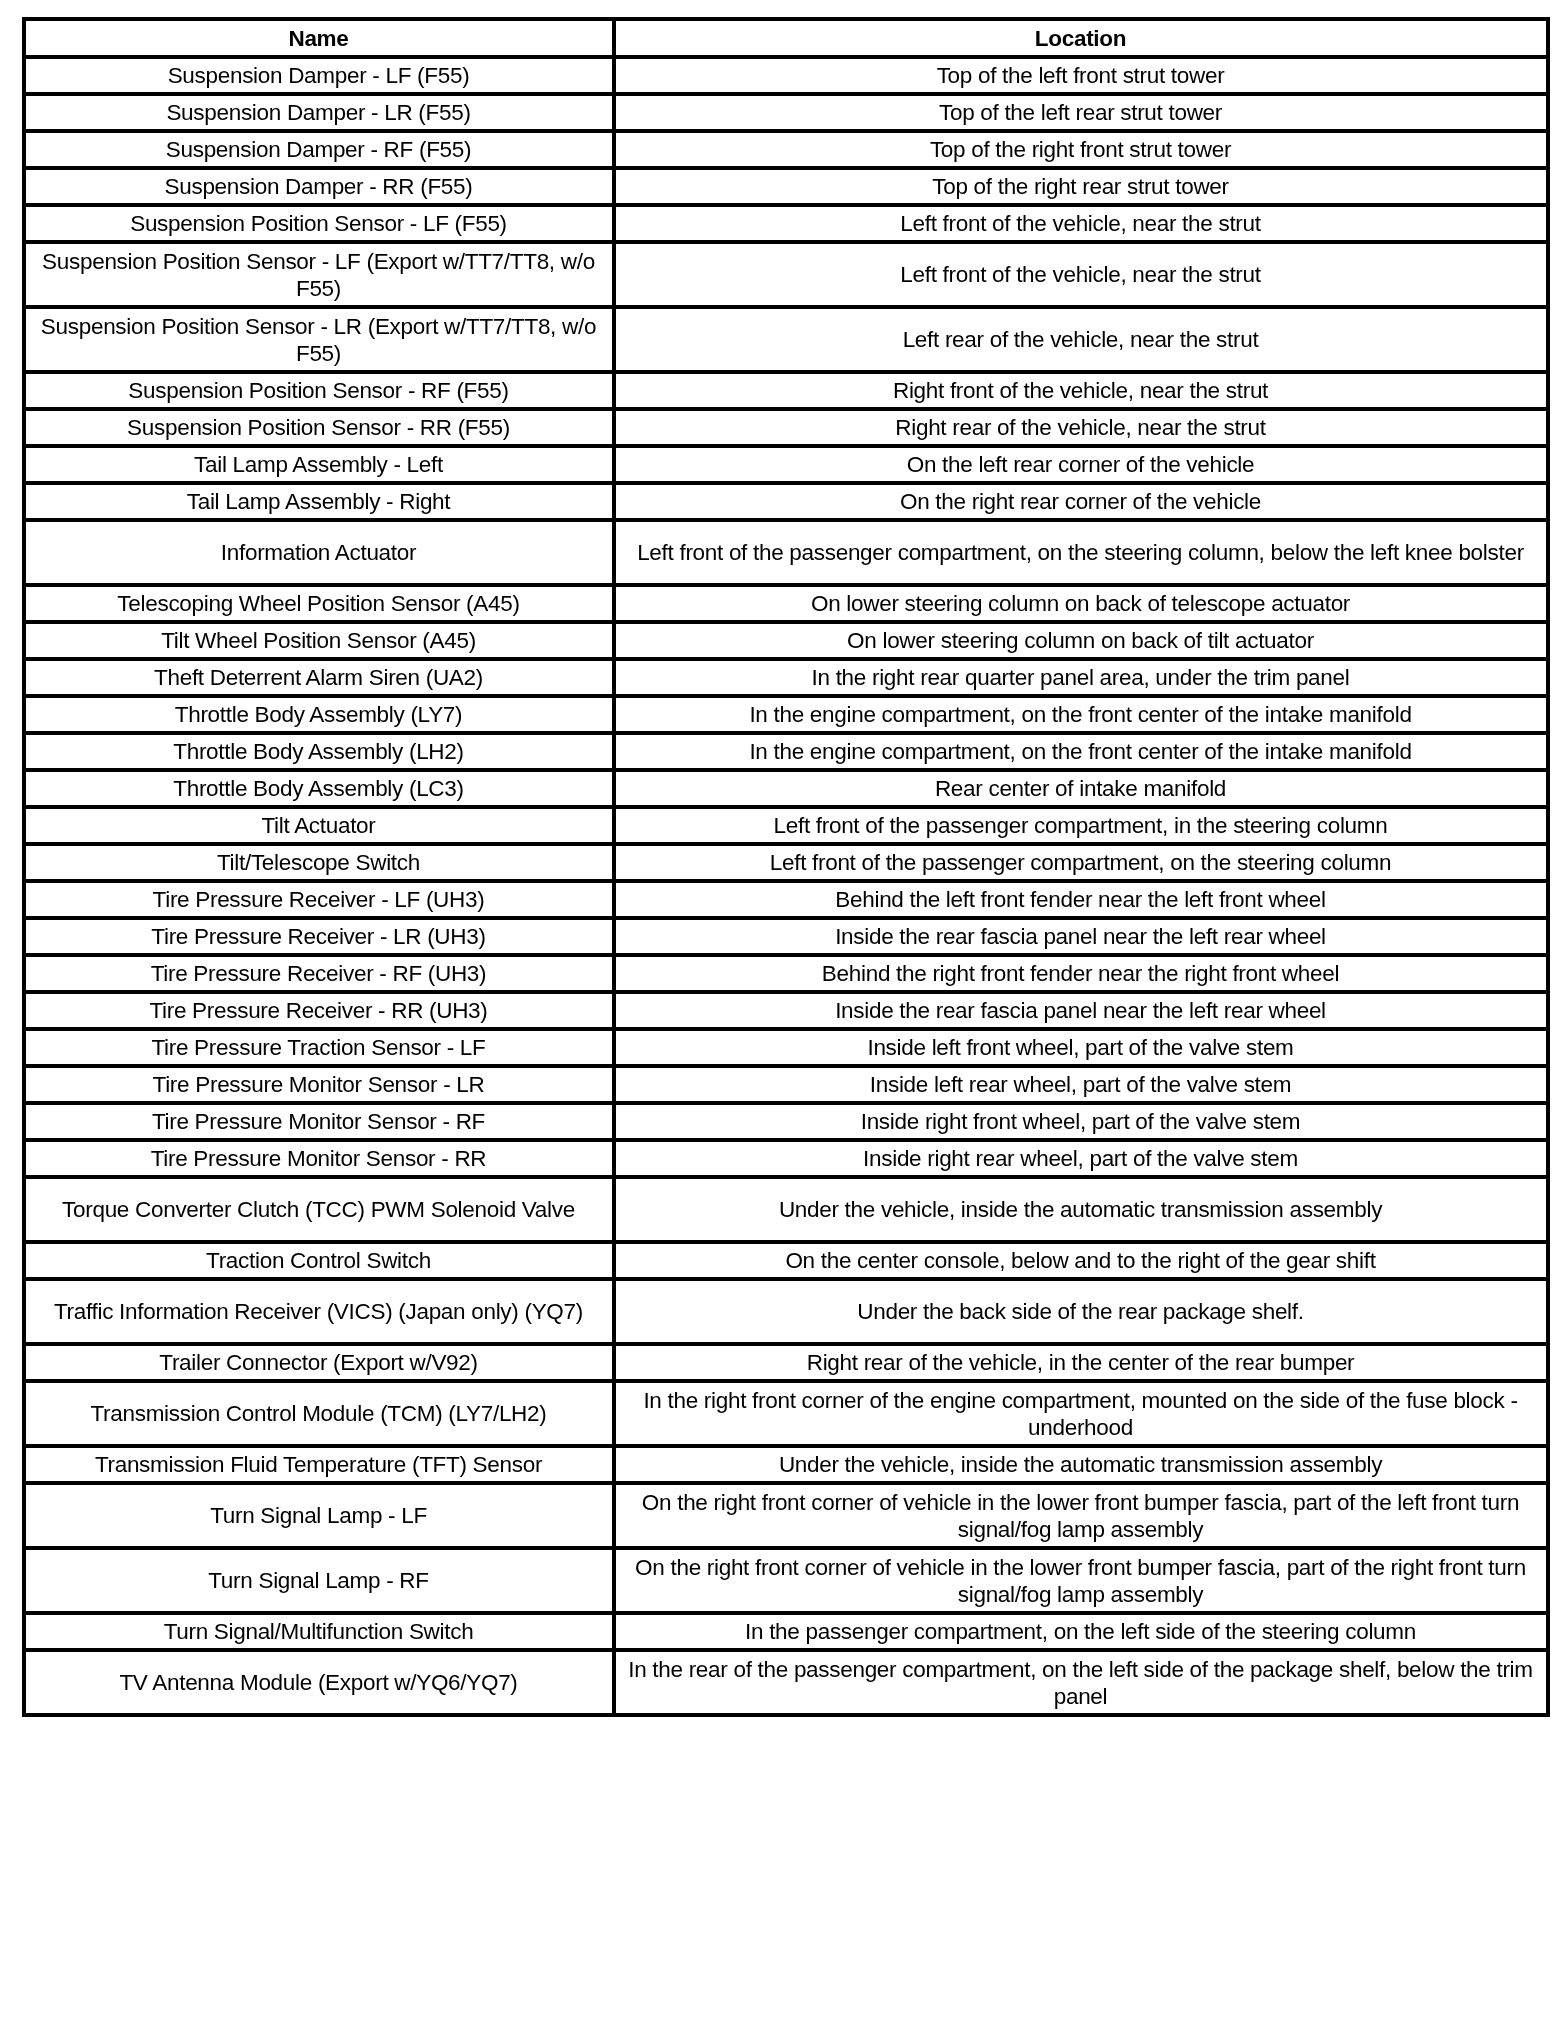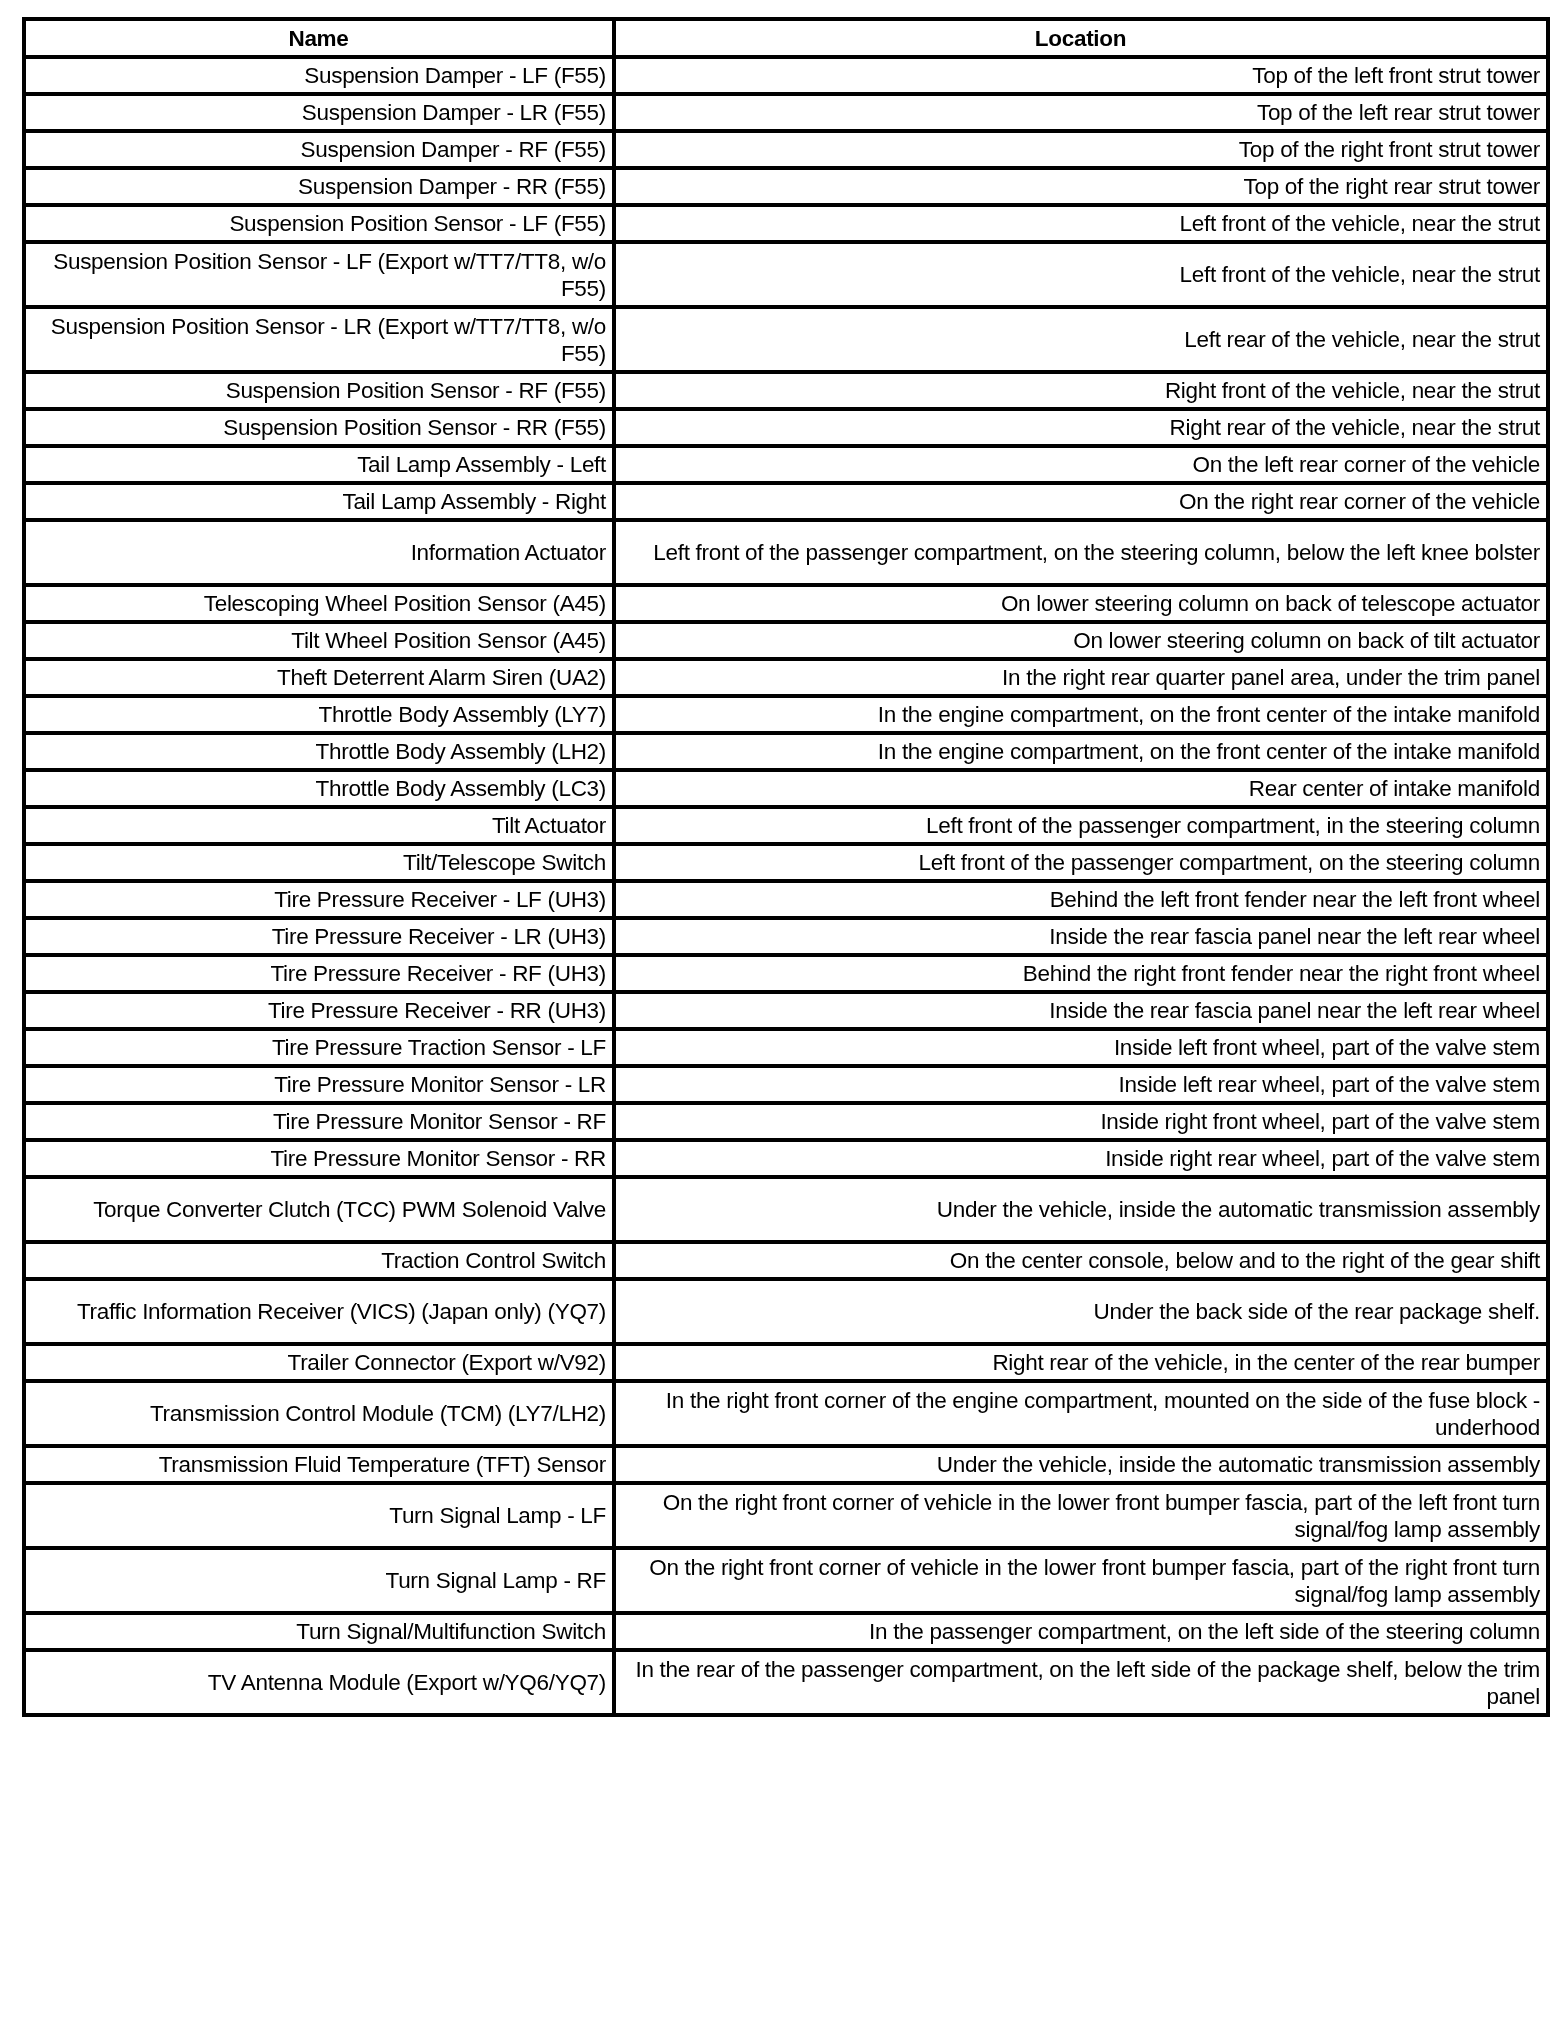"Suspension Damper - LF (F55)" td.name { text-align: right -> center }
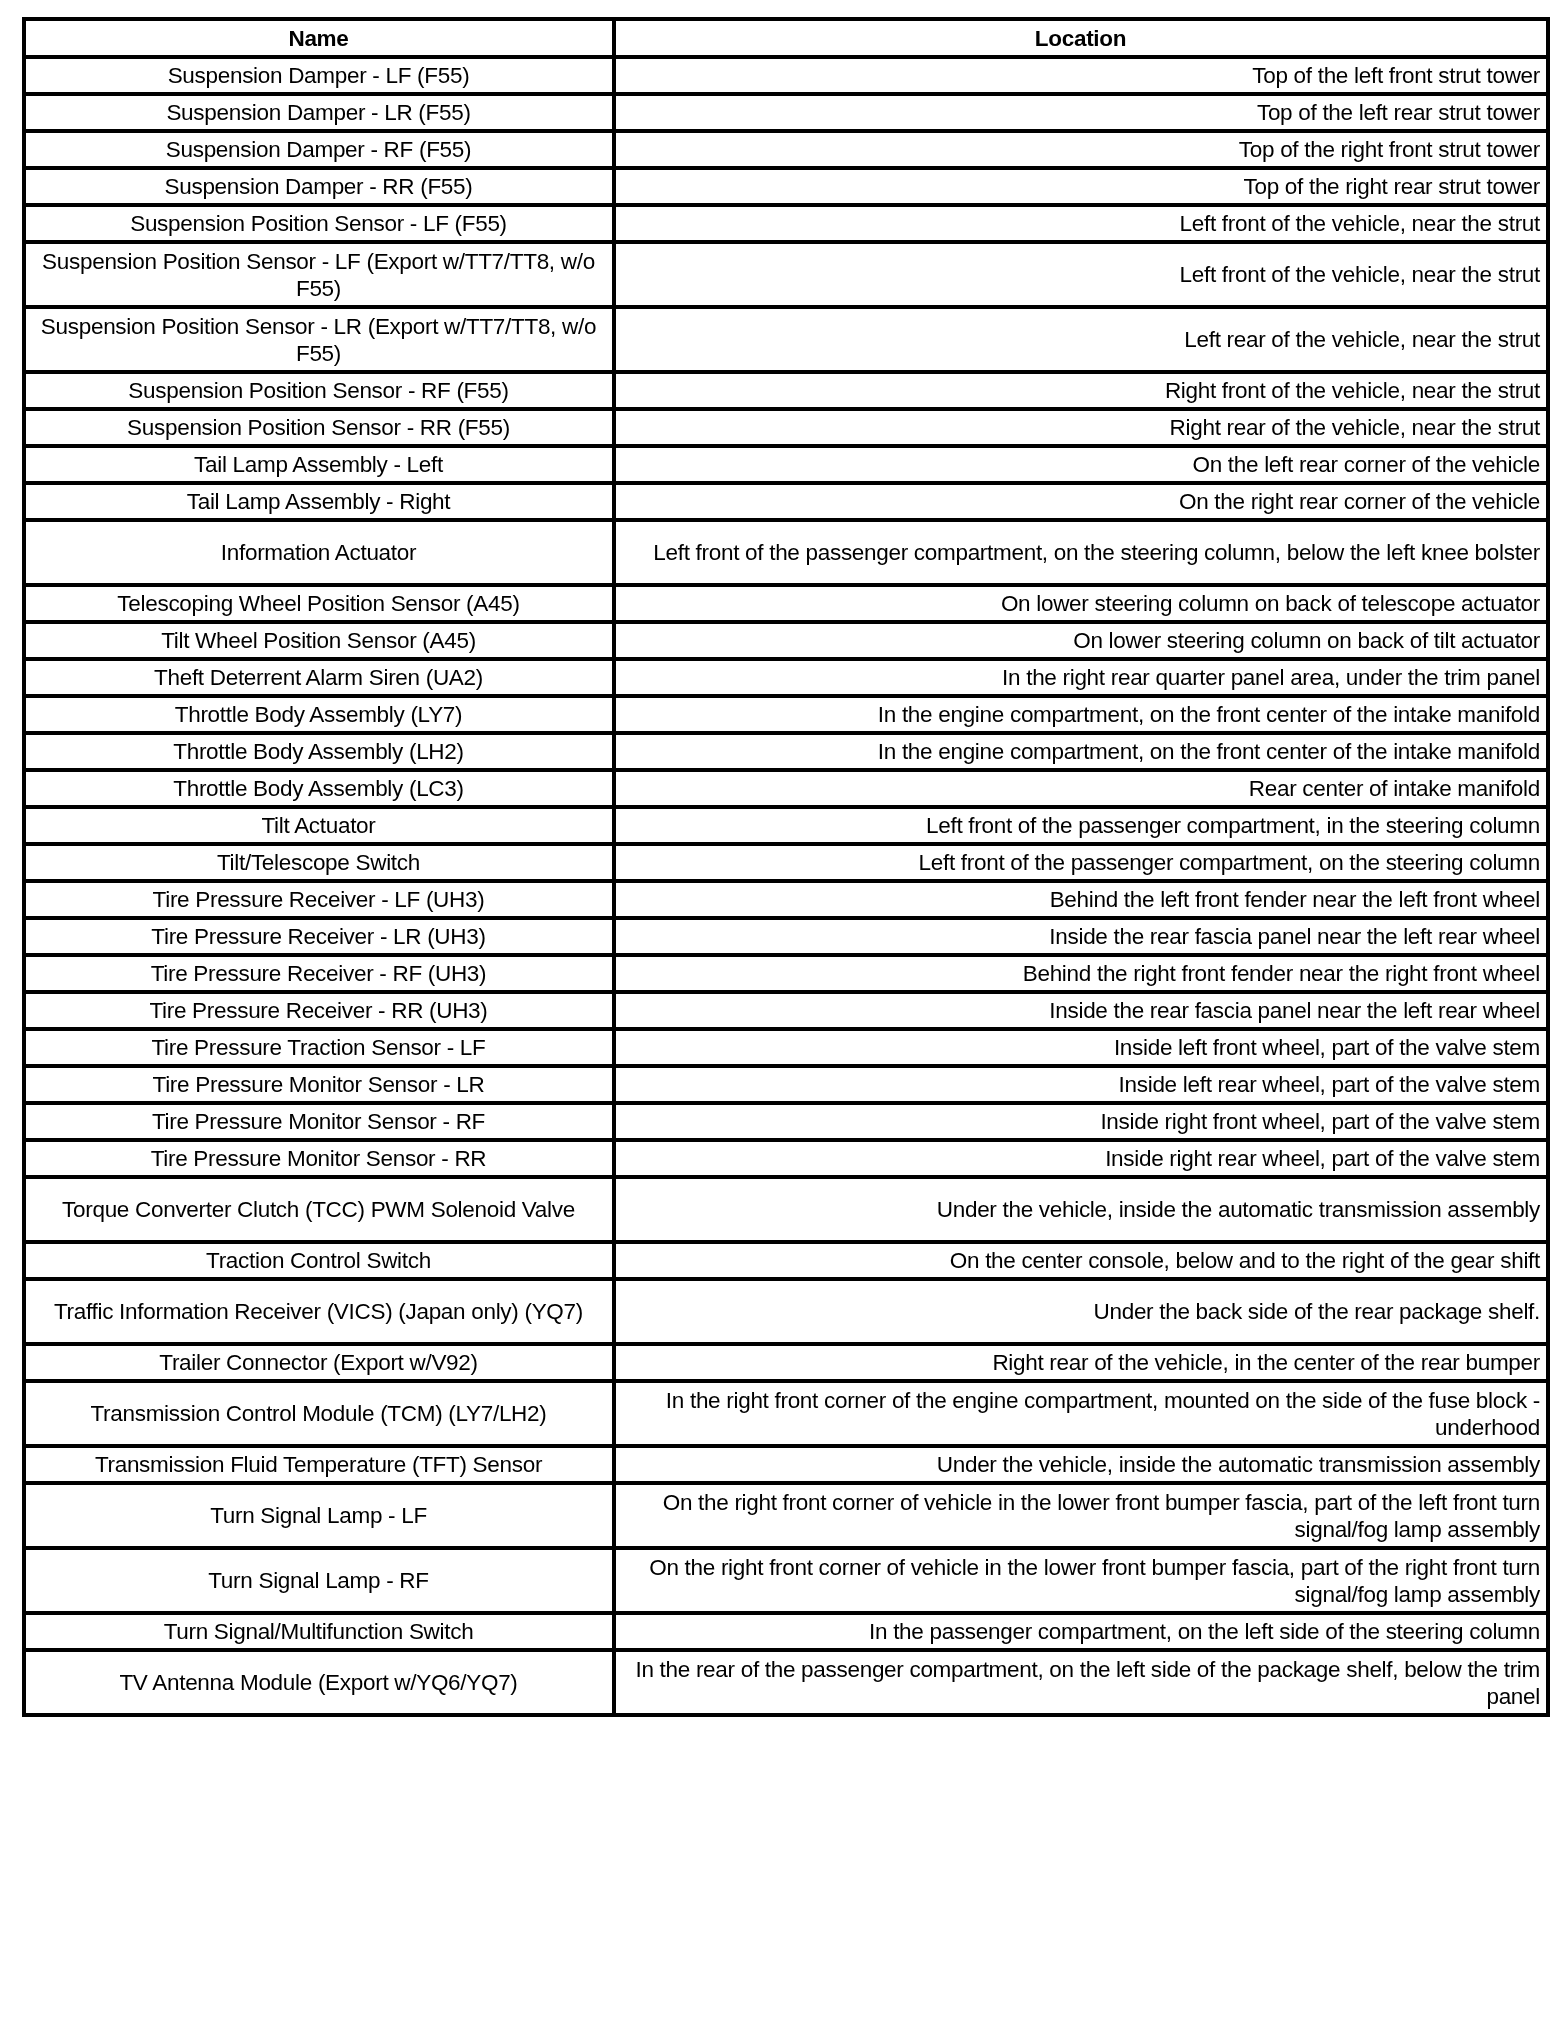"Top of the left front" td.loc { text-align: right -> center }
